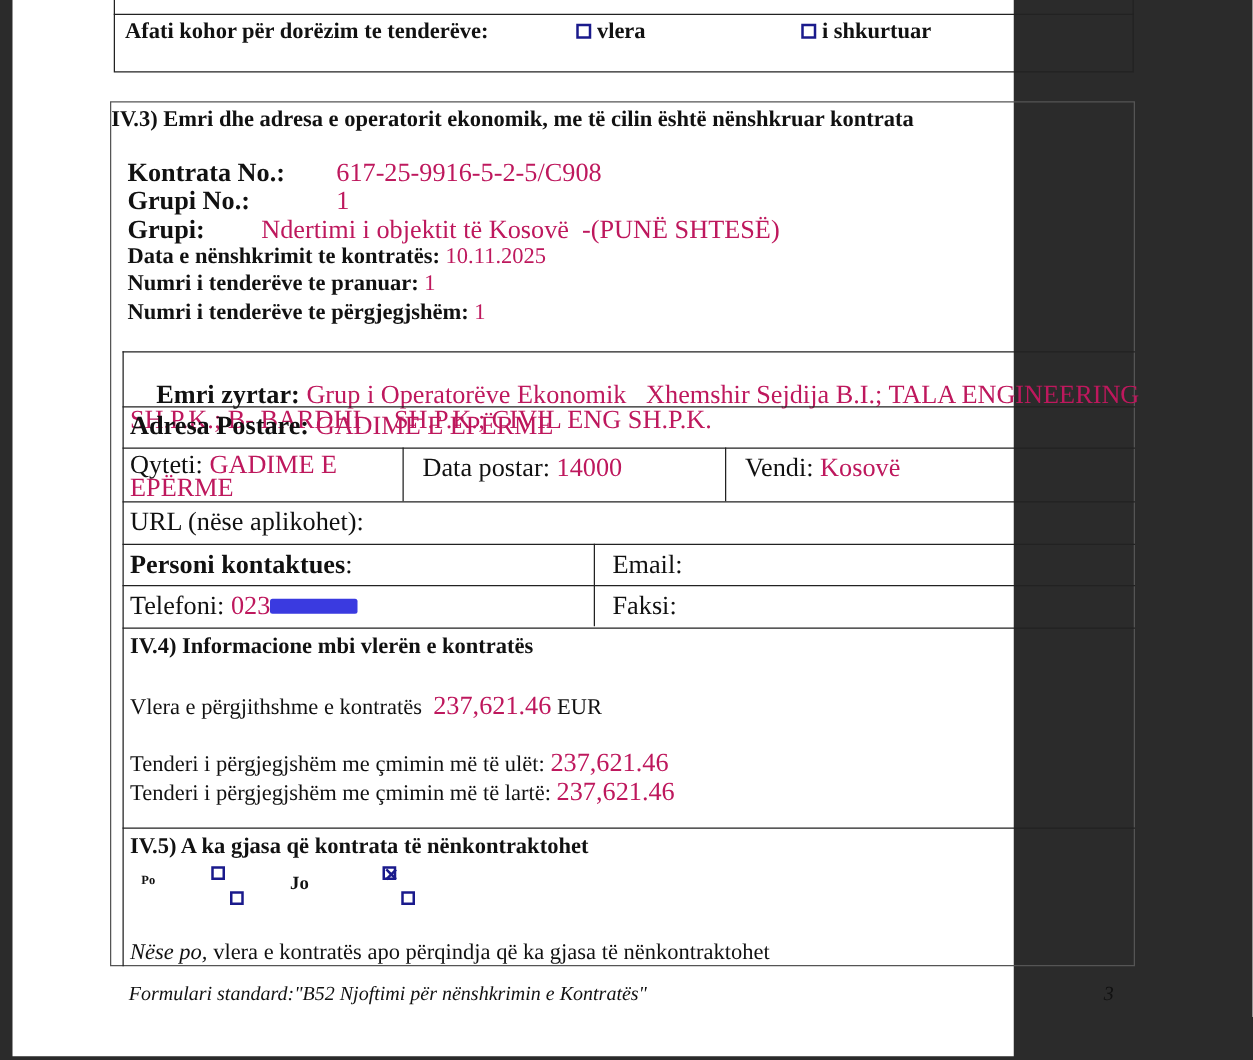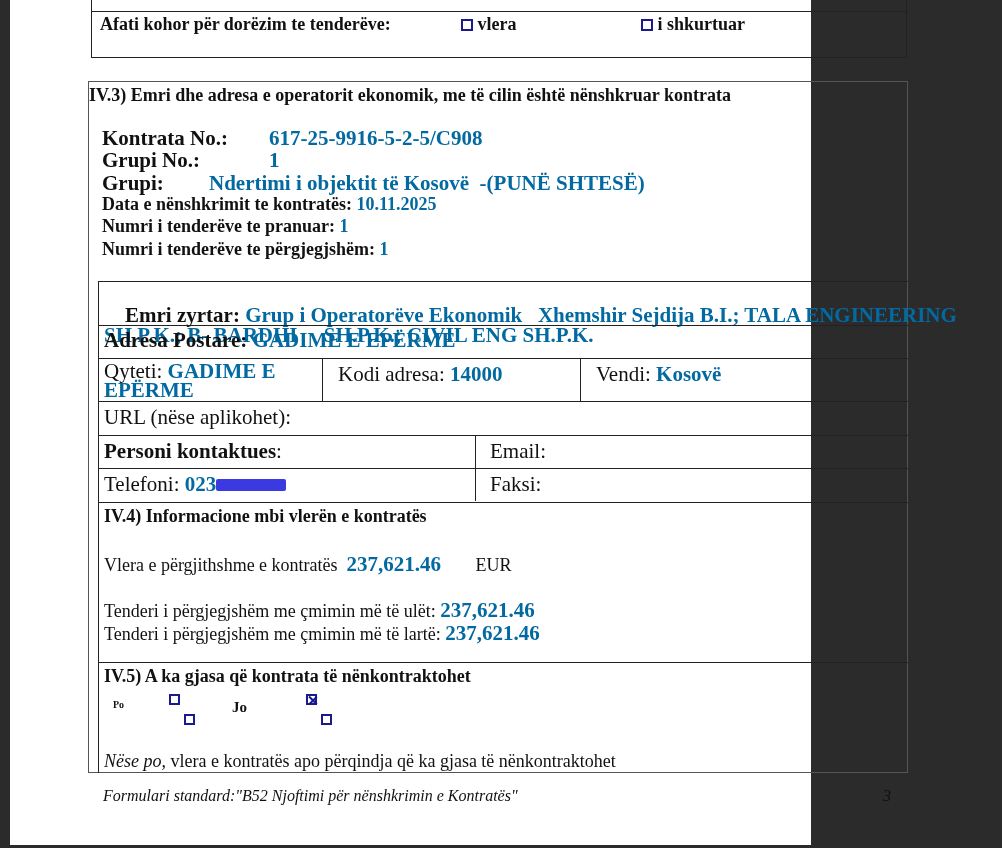"617-25-9916-5-2-5/C908" .blue { color: #0369a1 -> #be185d; font-weight: bold -> normal }
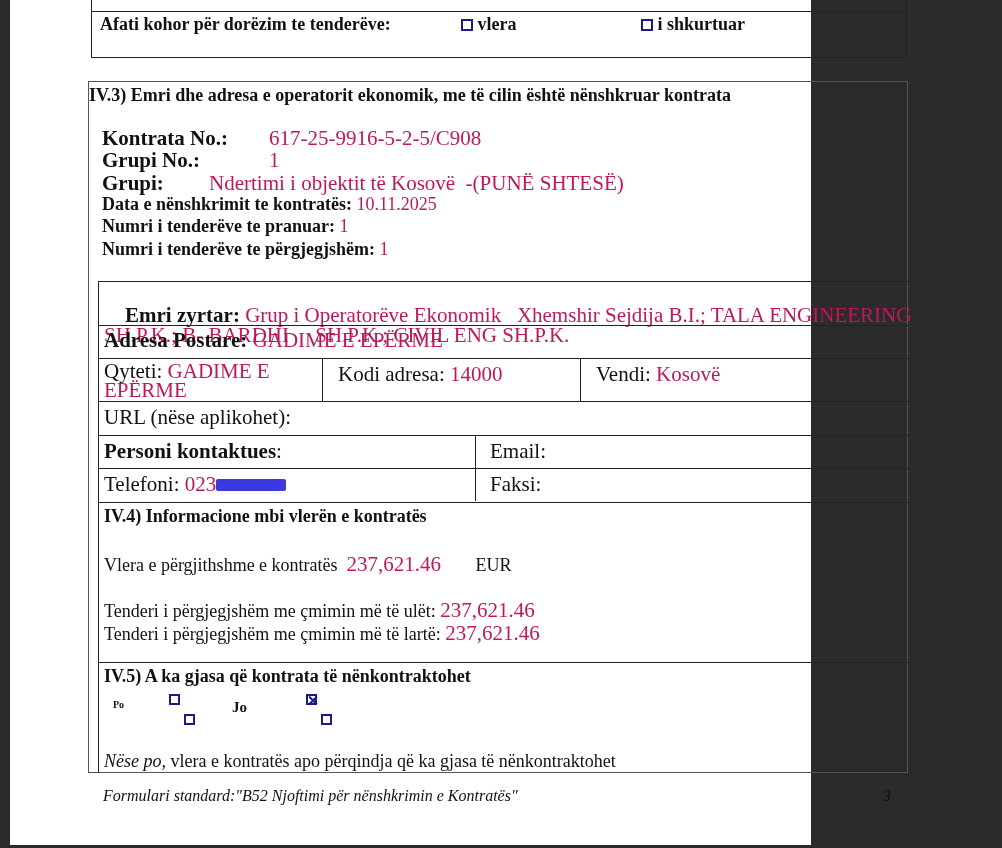"Kodi adresa:" span { text: Kodi adresa -> Data postar }
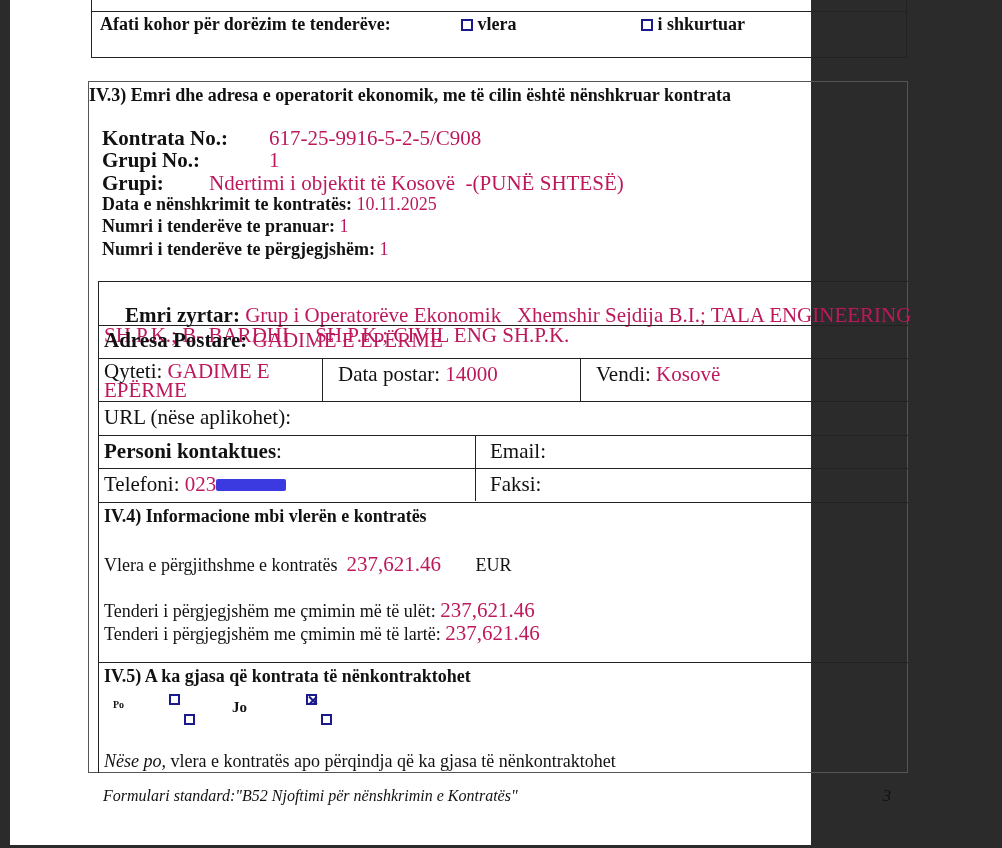"EUR" span { margin-left: 30px -> none }
